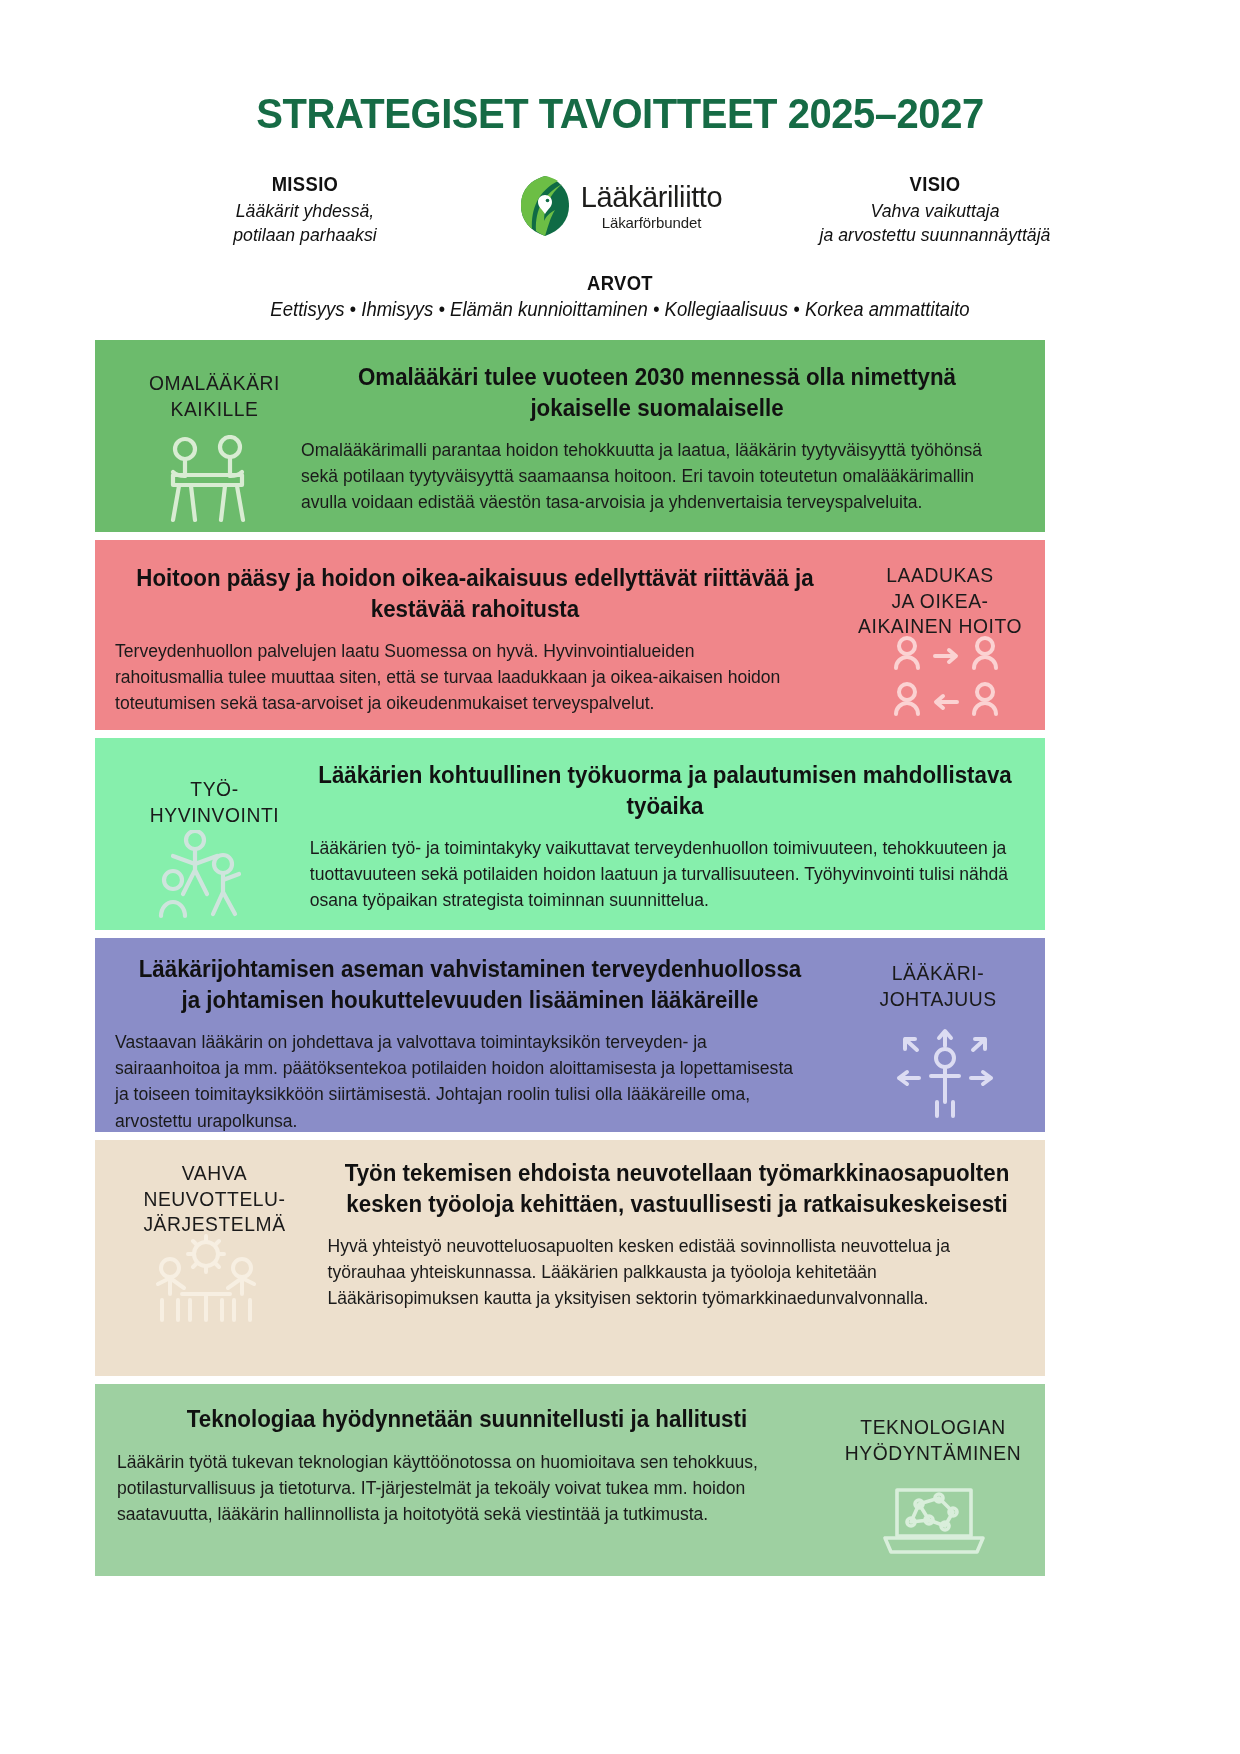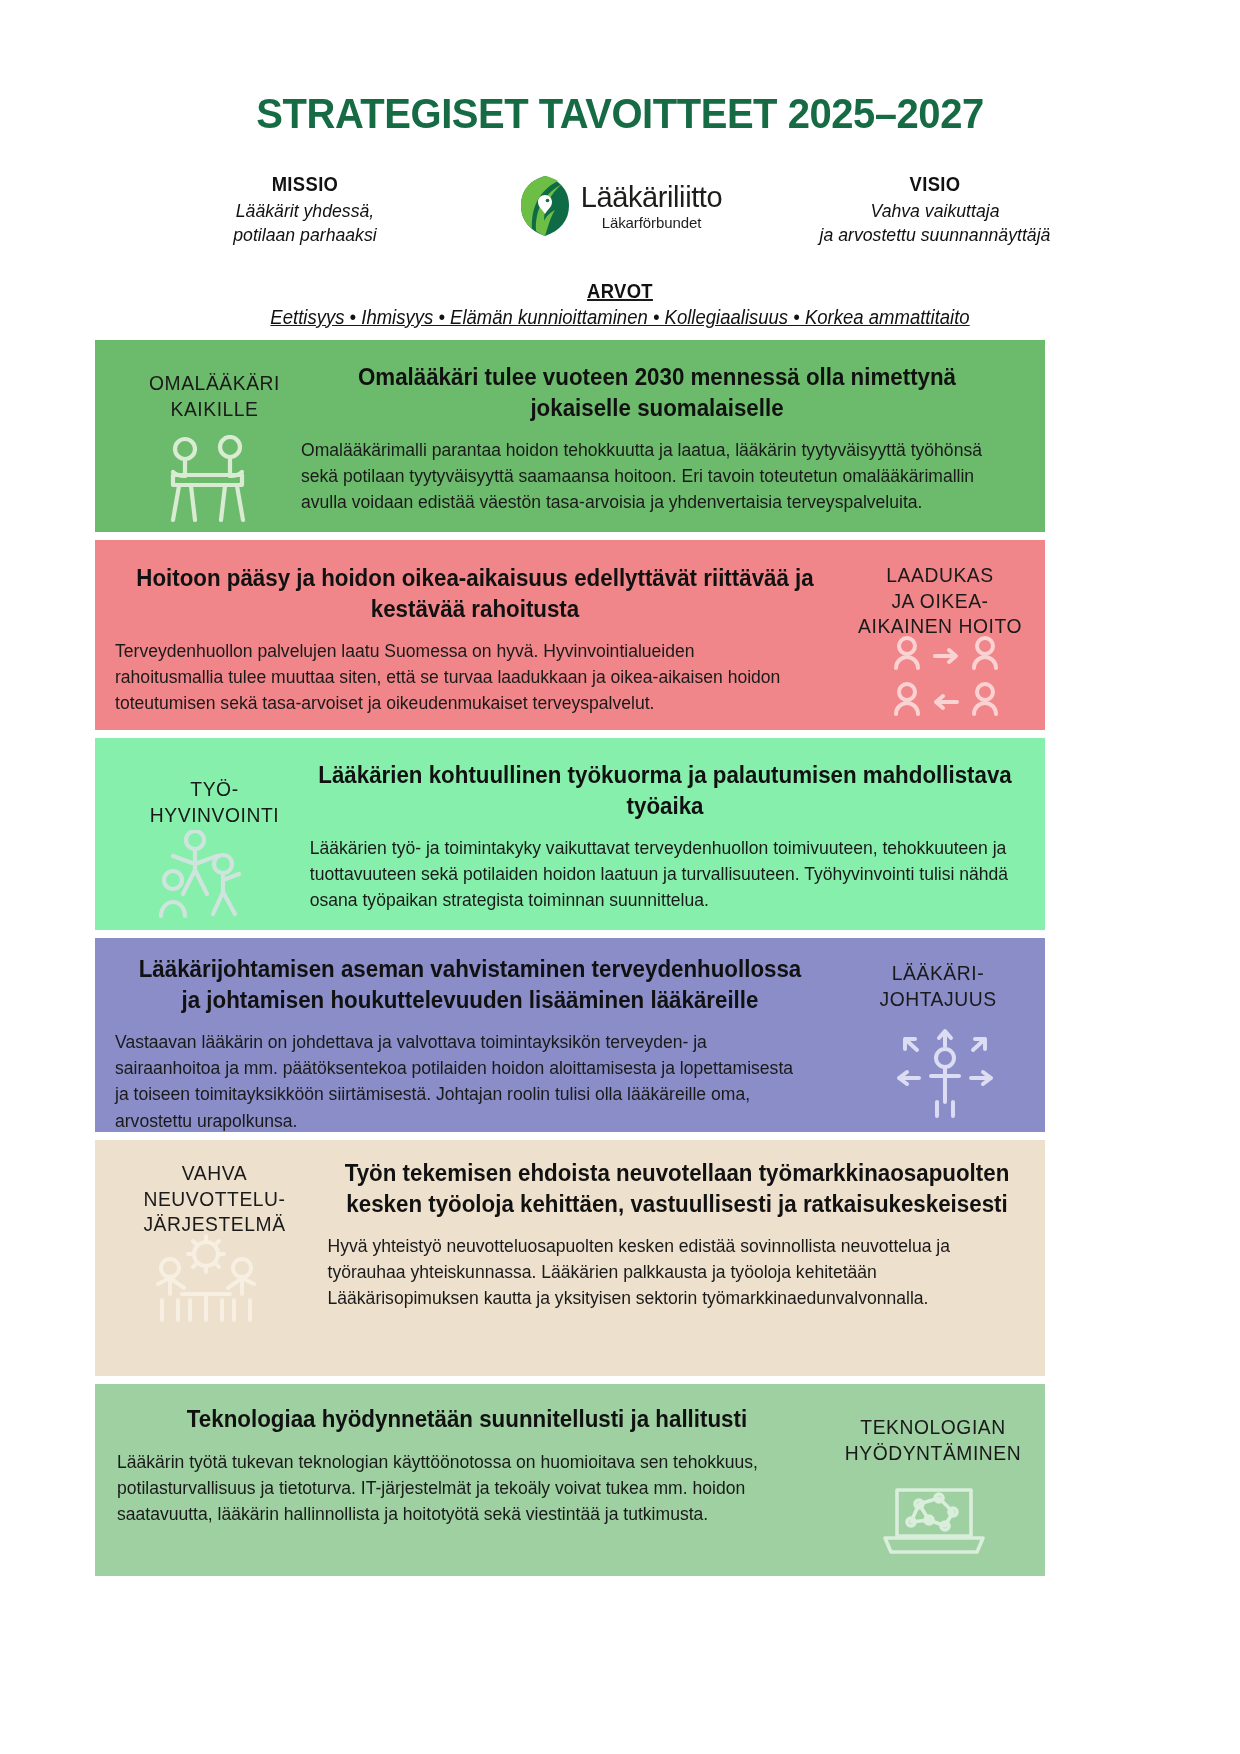"ARVOT" .arvot-block { margin-top: 32px -> 24px; text-decoration: underline -> none }
